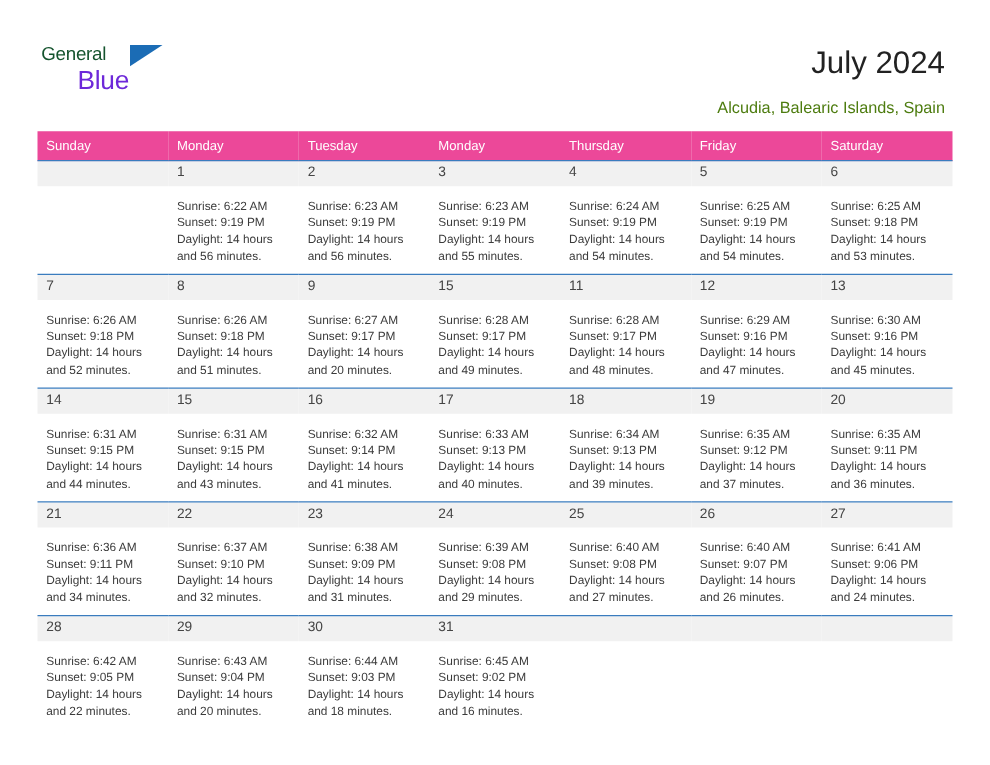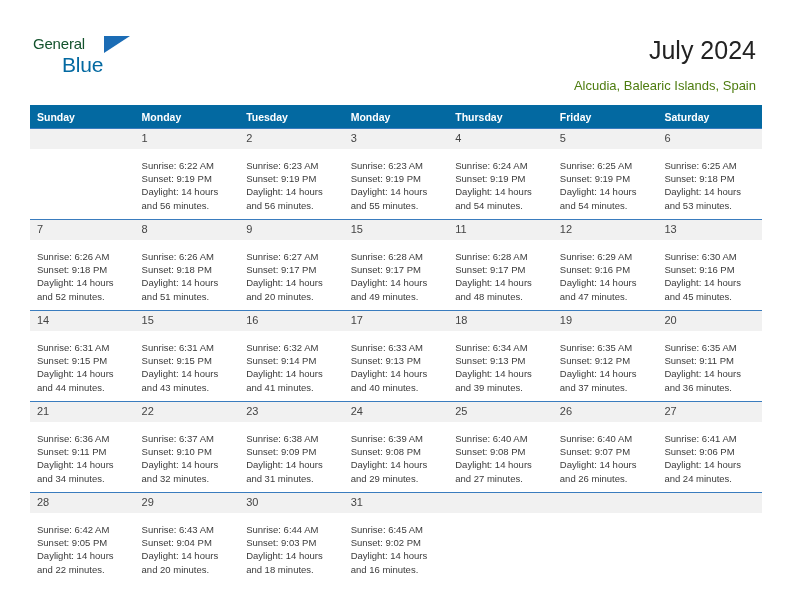"Blue" .logo-blue { color: #0369a1 -> #6d28d9 }
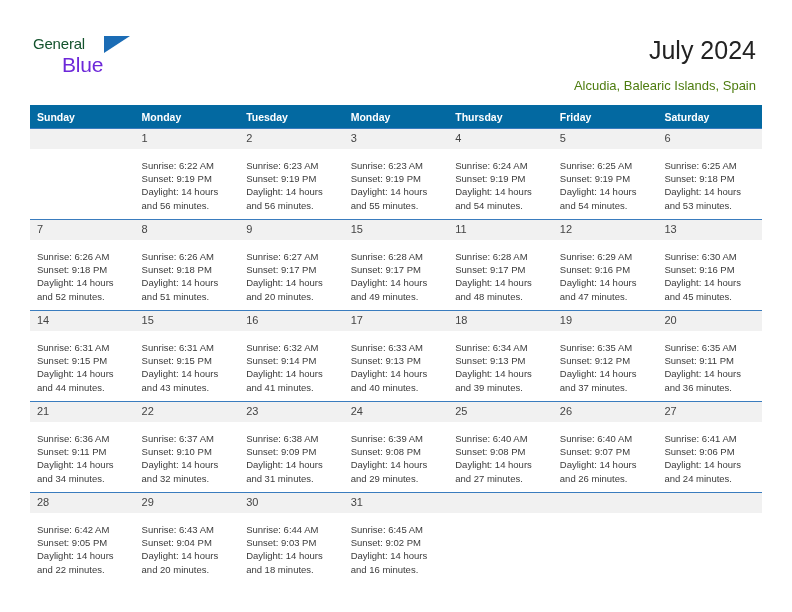"Sunday" .calendar th { background: #0369a1 -> #ec4899; font-weight: bold -> normal }
